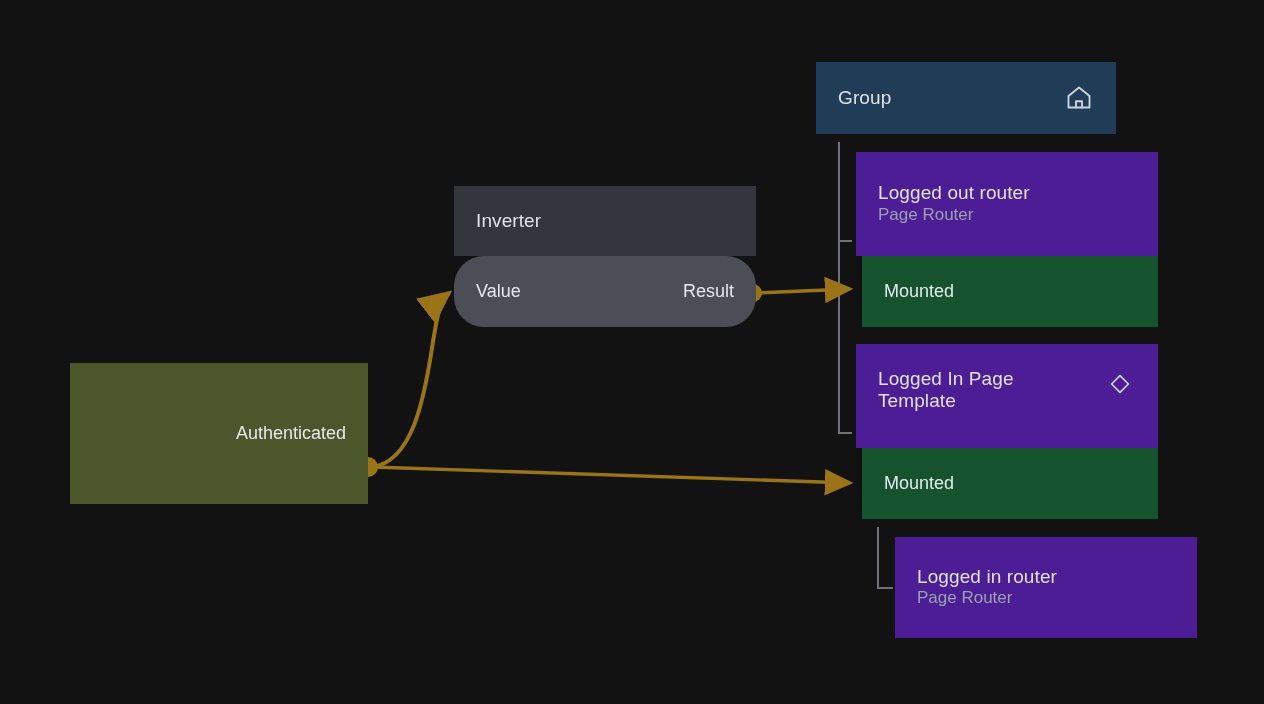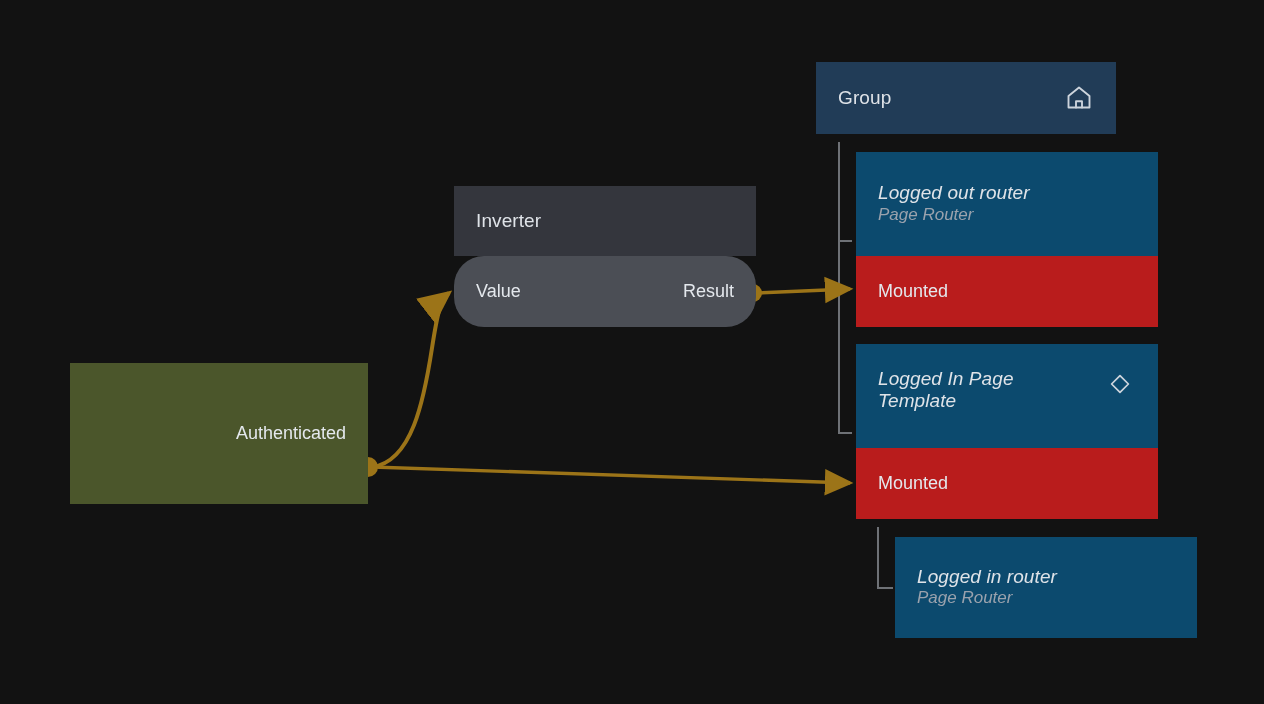"Logged out router" .blue .node-header { background: #0c4a6e -> #4c1d95; font-style: italic -> none }
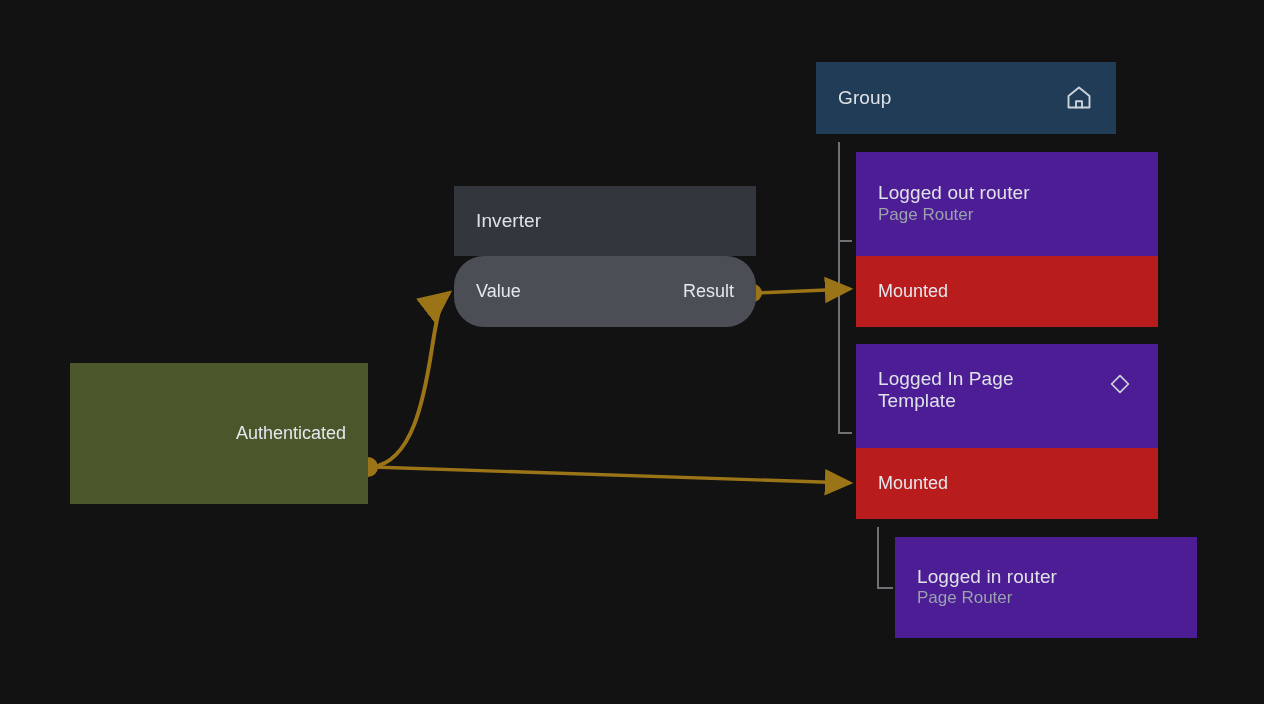"Mounted" .blue .port-row { background: #b91c1c -> #14532d; margin-left: none -> 6px }
